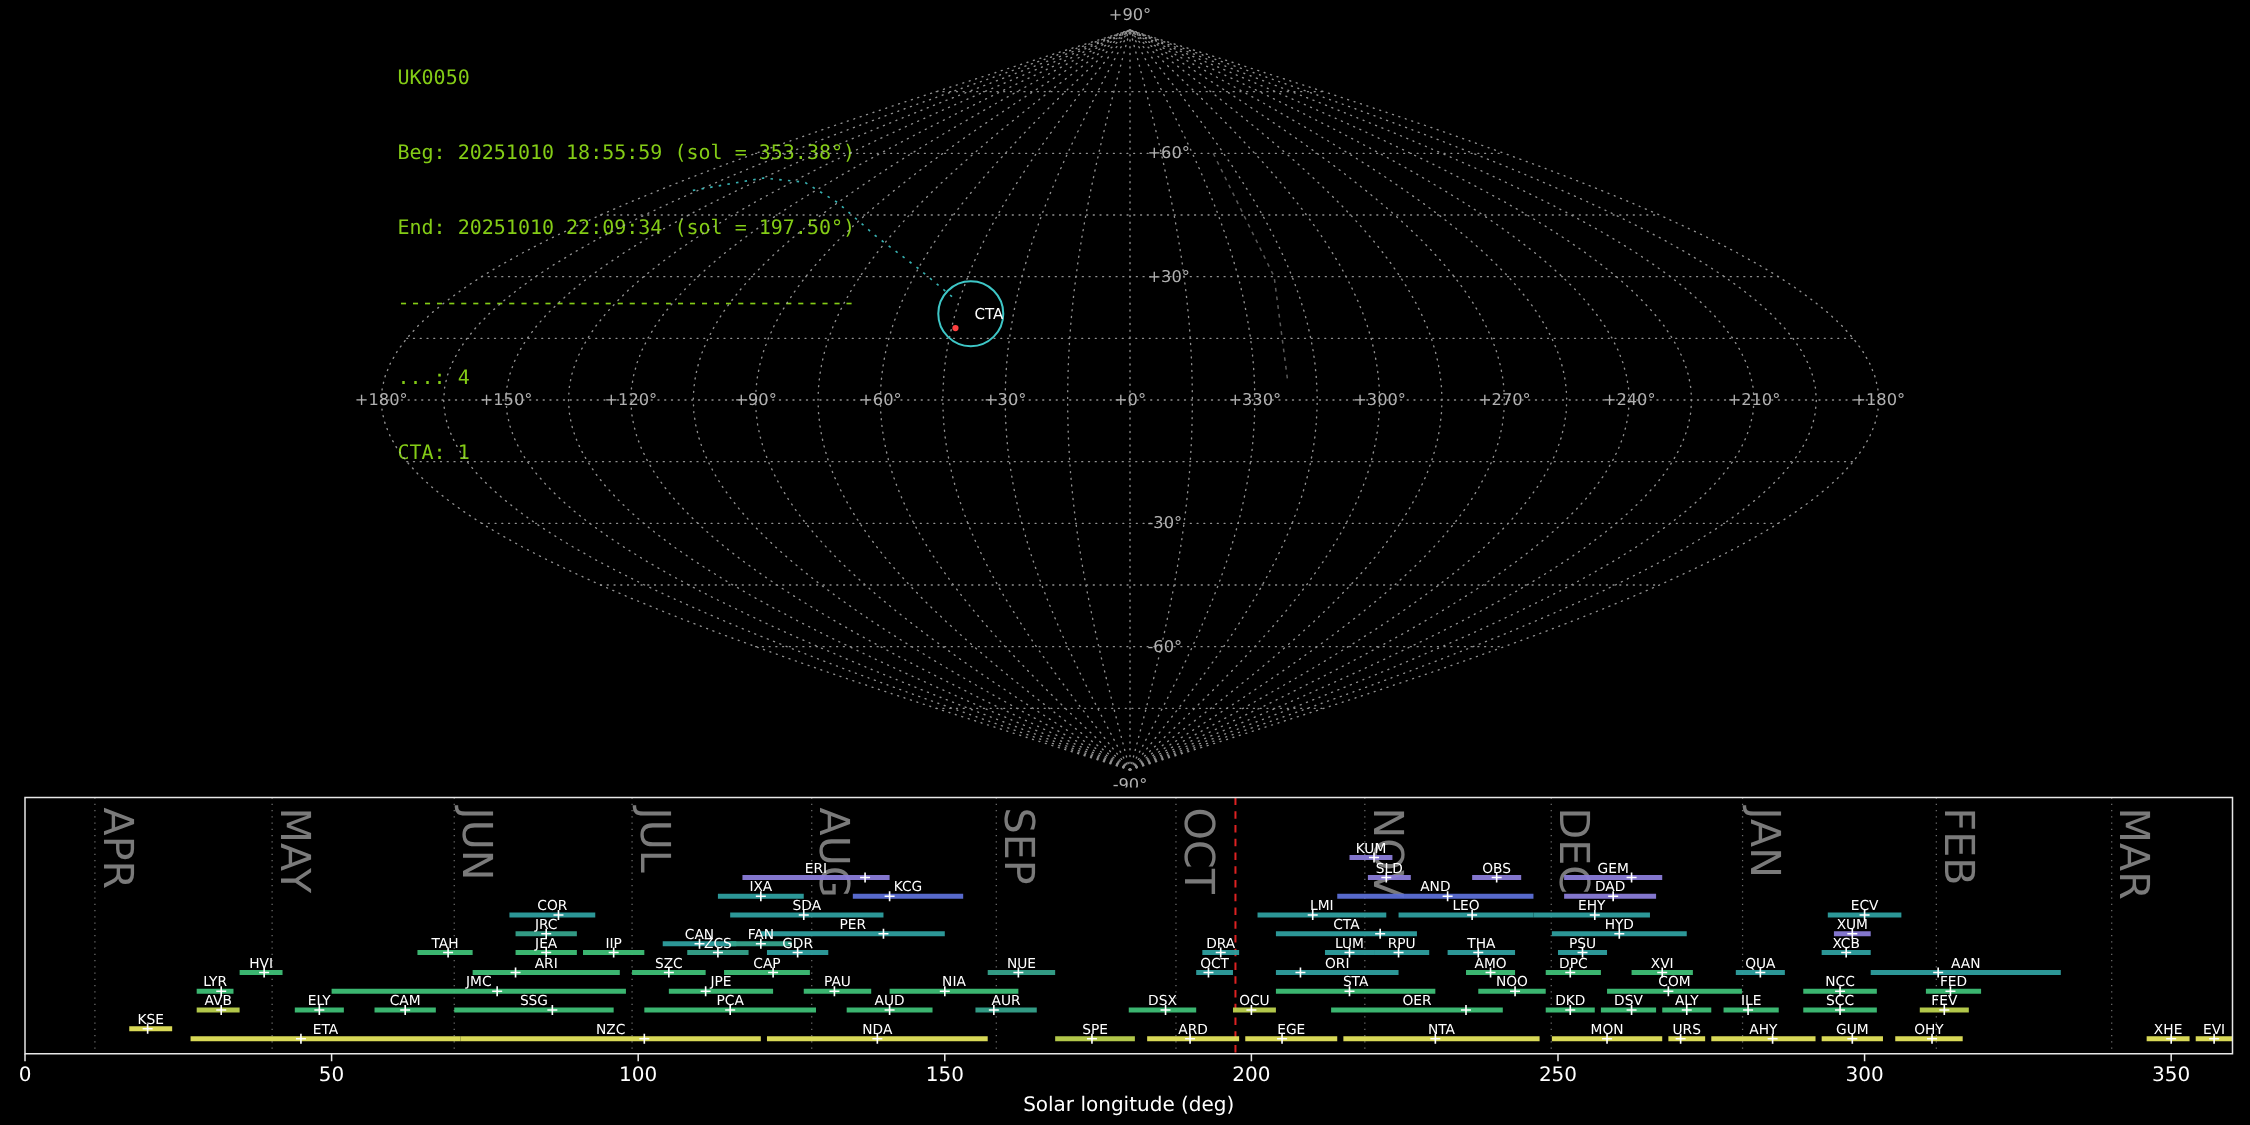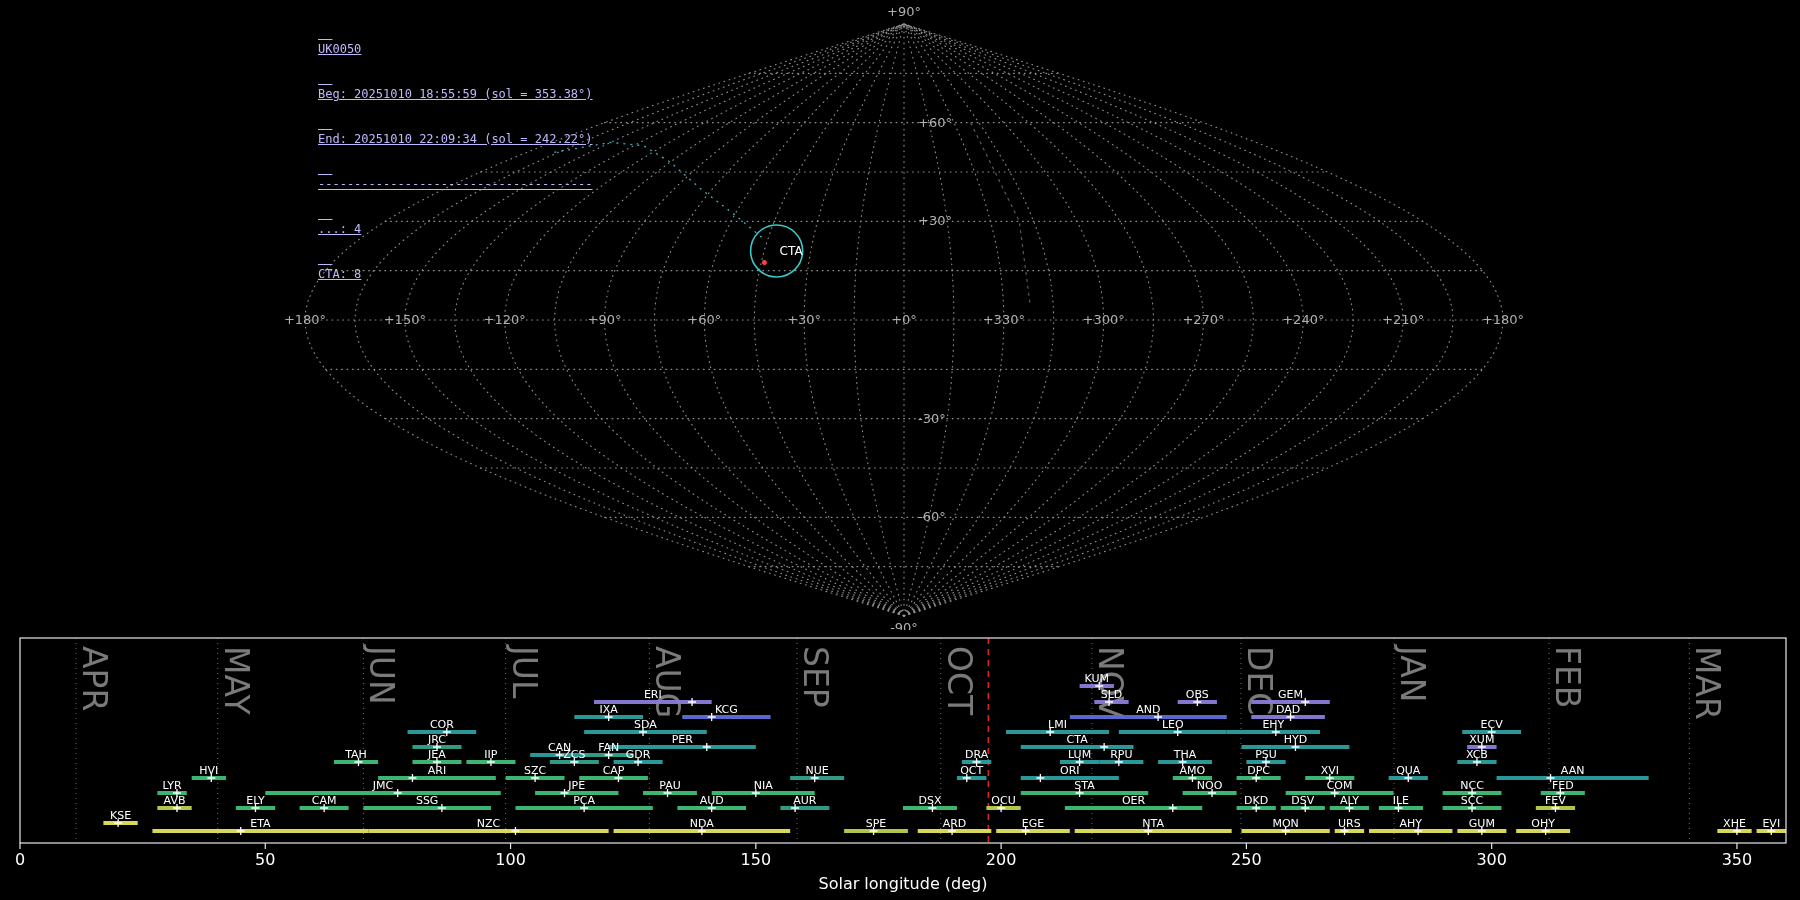"UK0050" .info { color: #c4b5fd -> #84cc16; font-size: 12px -> 16px; text-decoration: underline -> none }
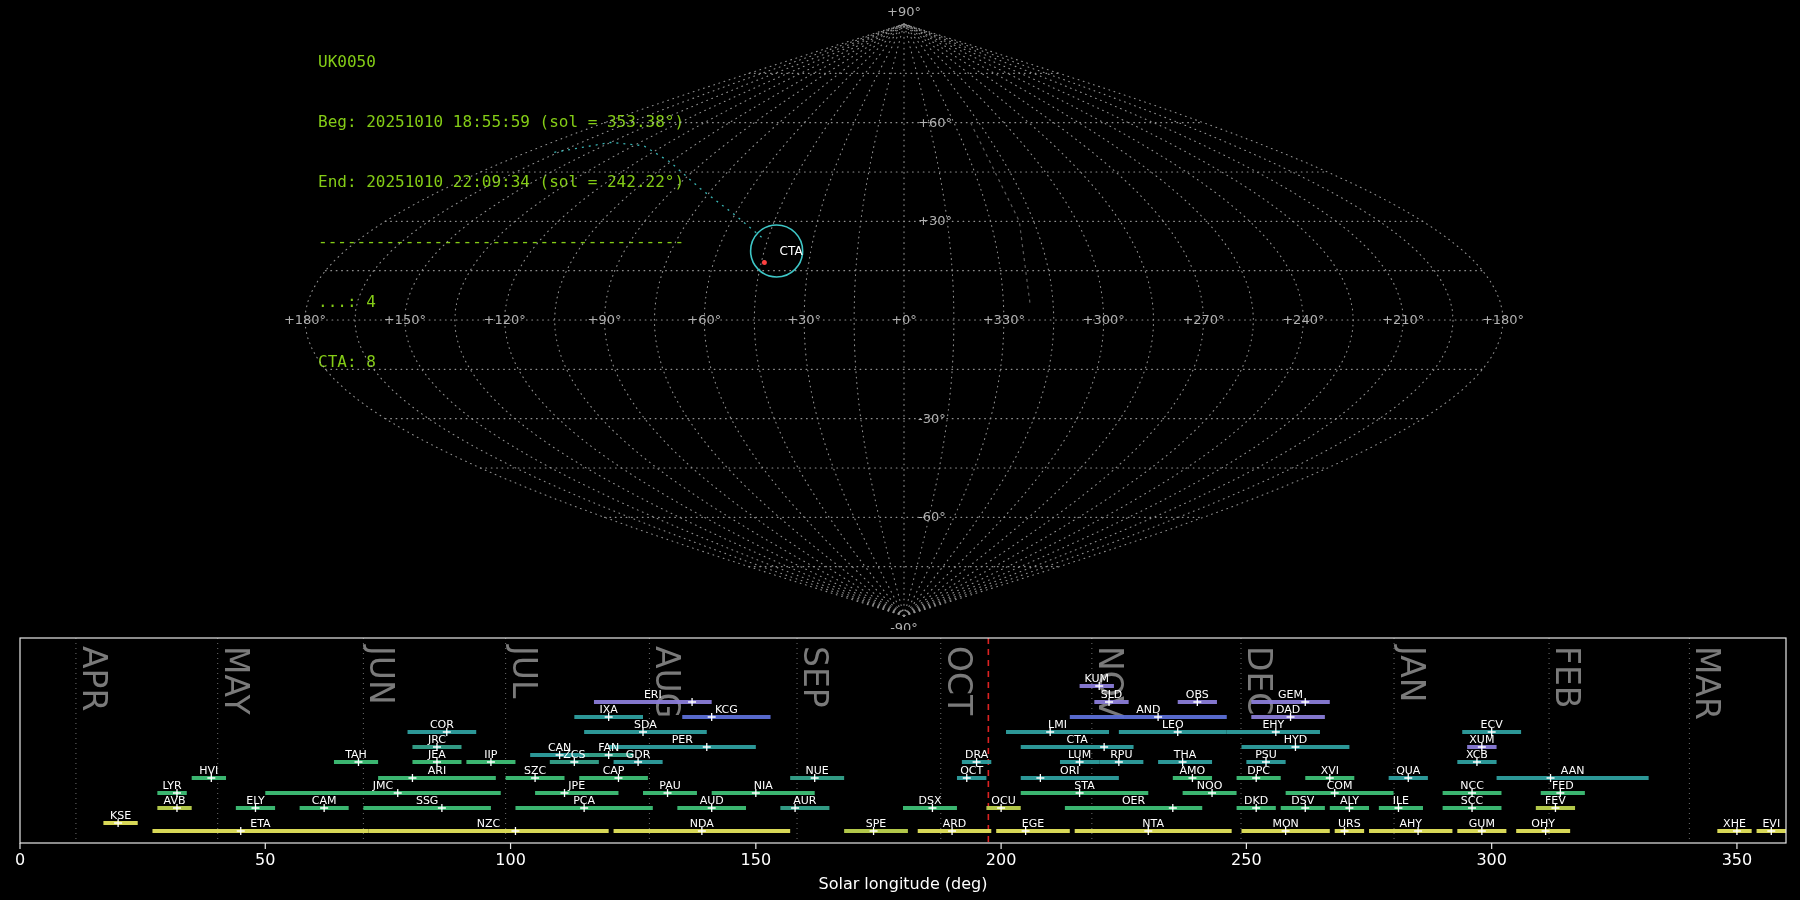"End: 20251010 22:09:34 (sol =" div { text: 242.22 -> 197.50 }
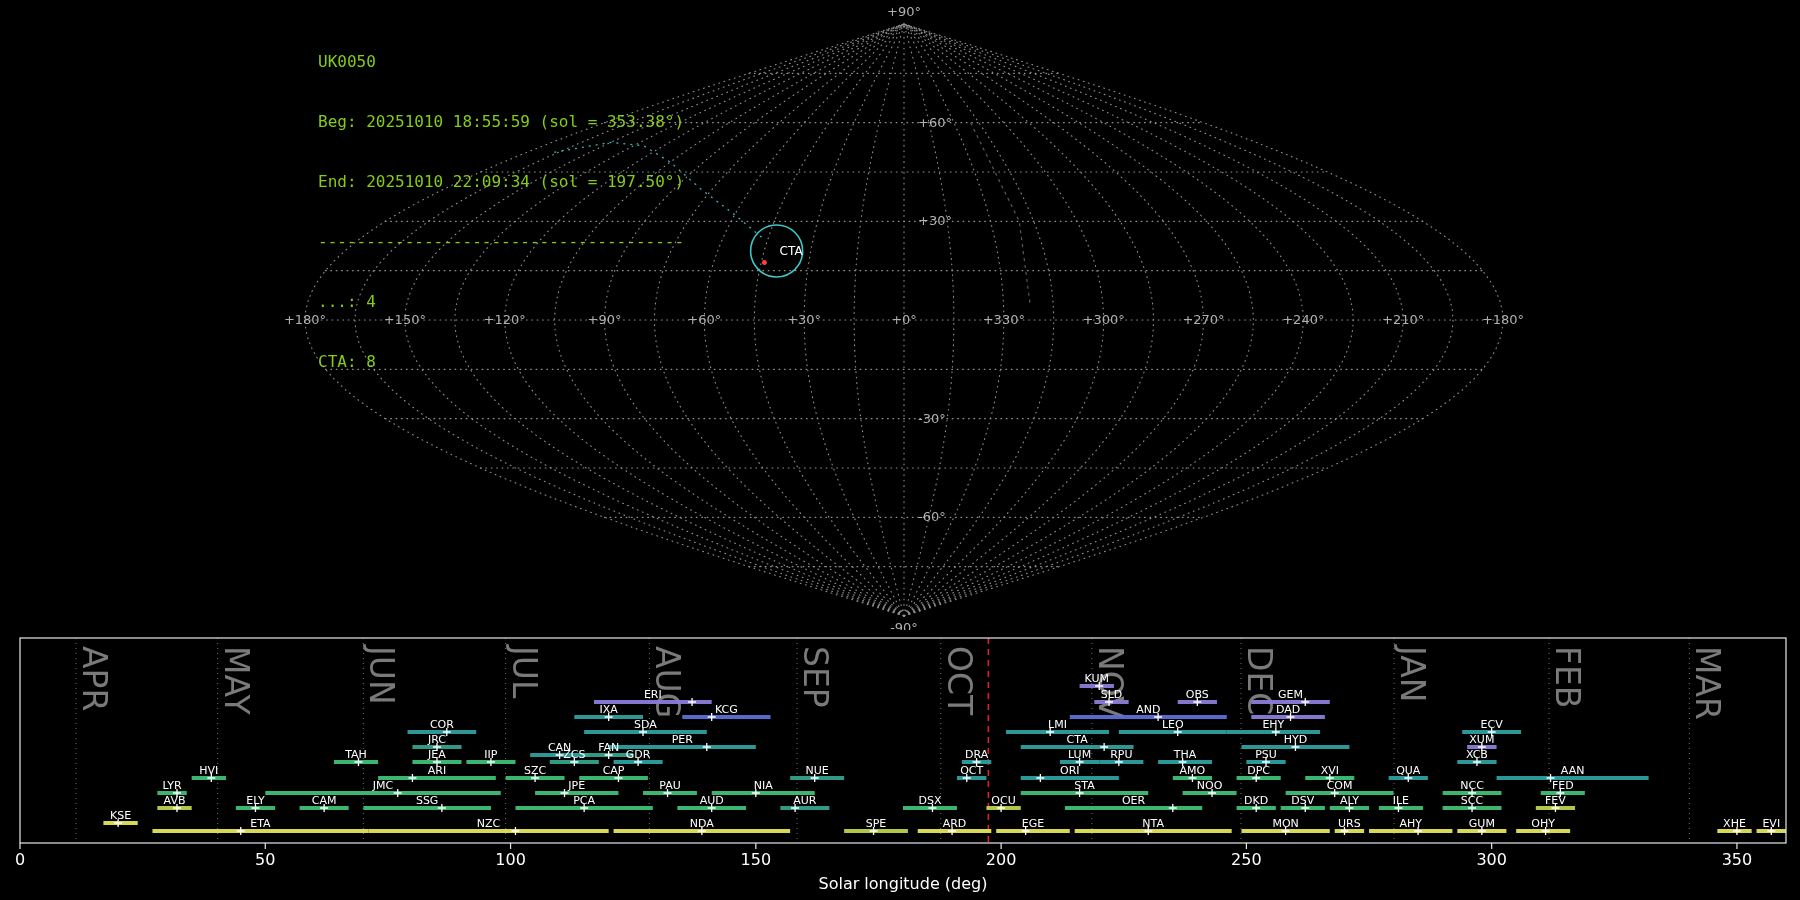"CTA: 8" div { text: 8 -> 1 }
